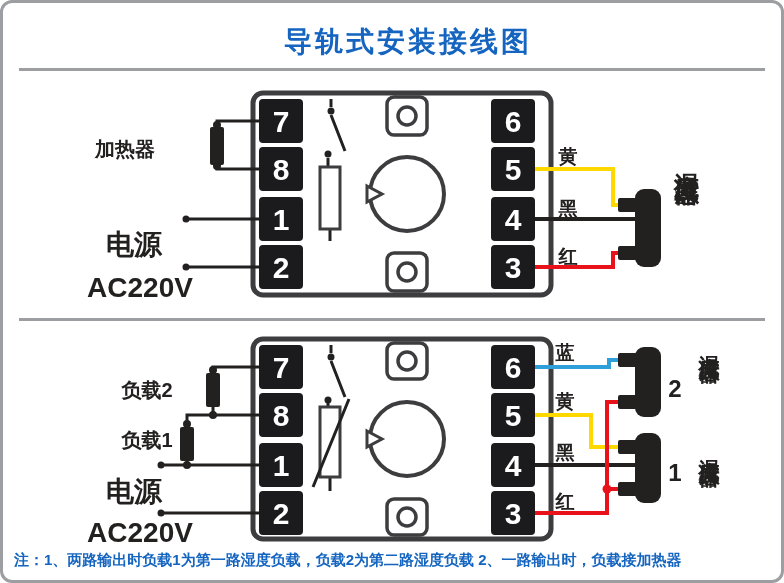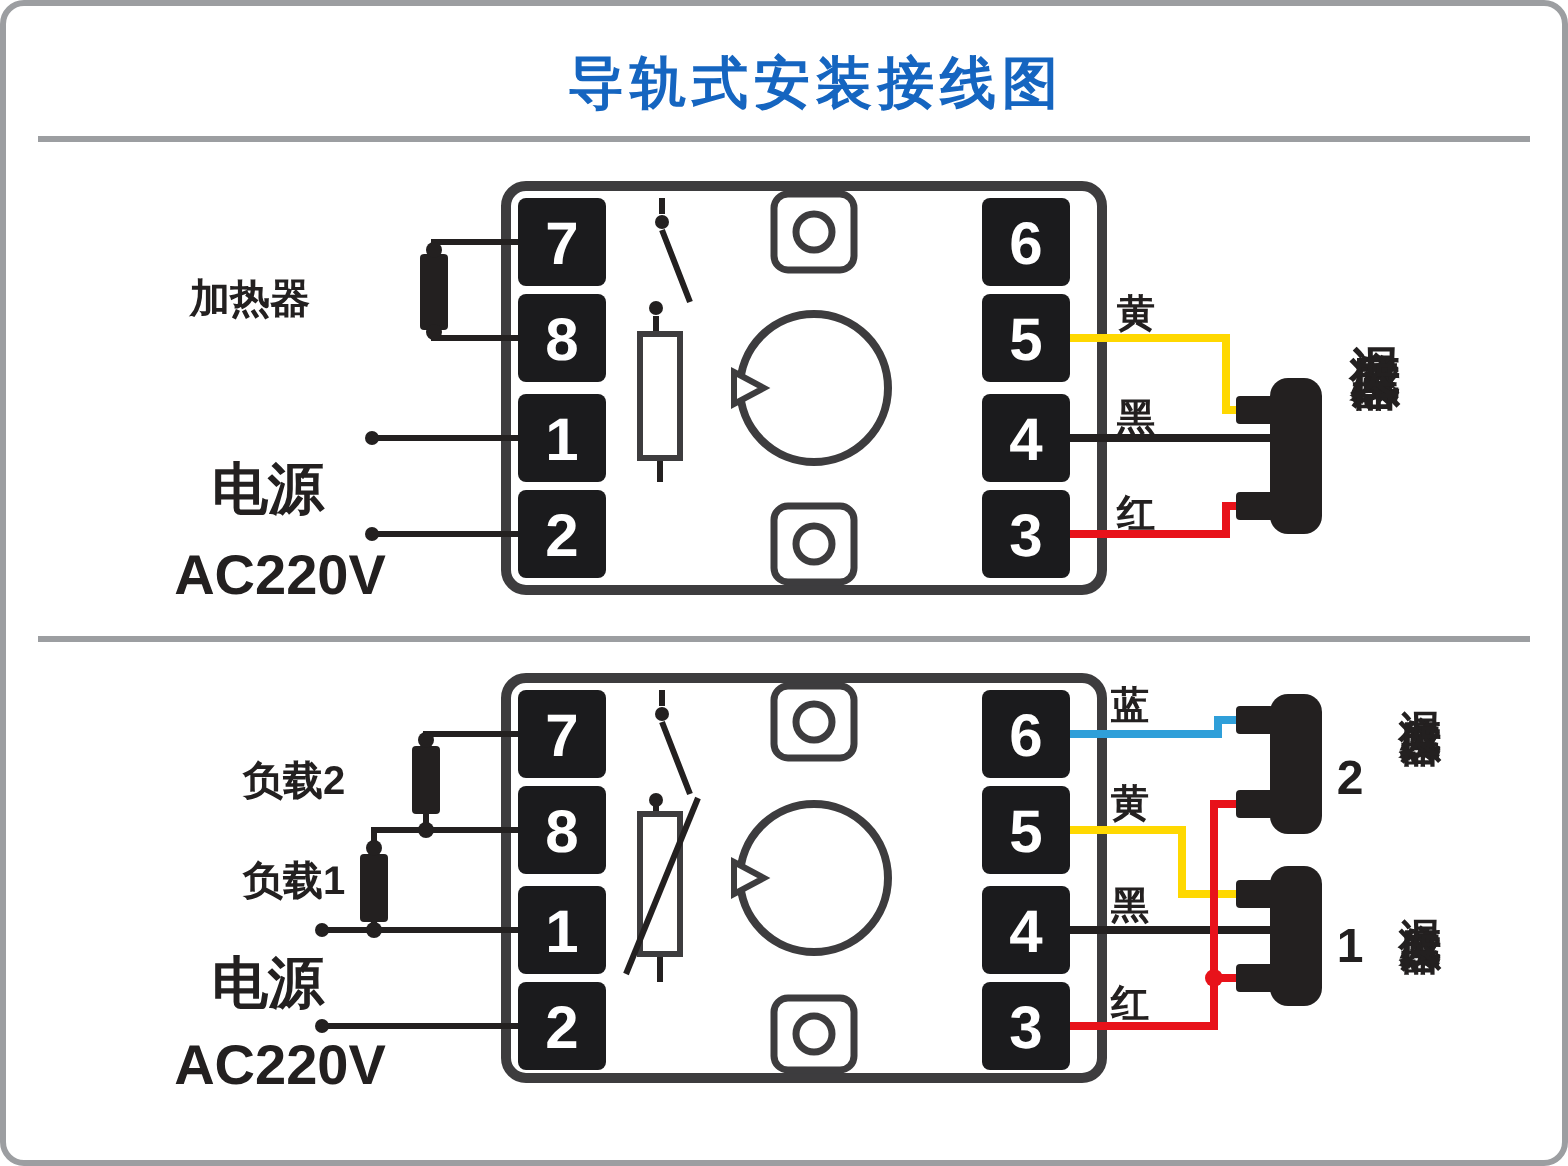"注：1、两路输出时负载1为第一路湿度负载，负载2为第二路湿度负载" div.note { html: none -> <div>注：1、两路输出时负载1为第一路湿度负载，负载2为第二路湿度负载 2、一路输出时，负载接加热器</div> }
